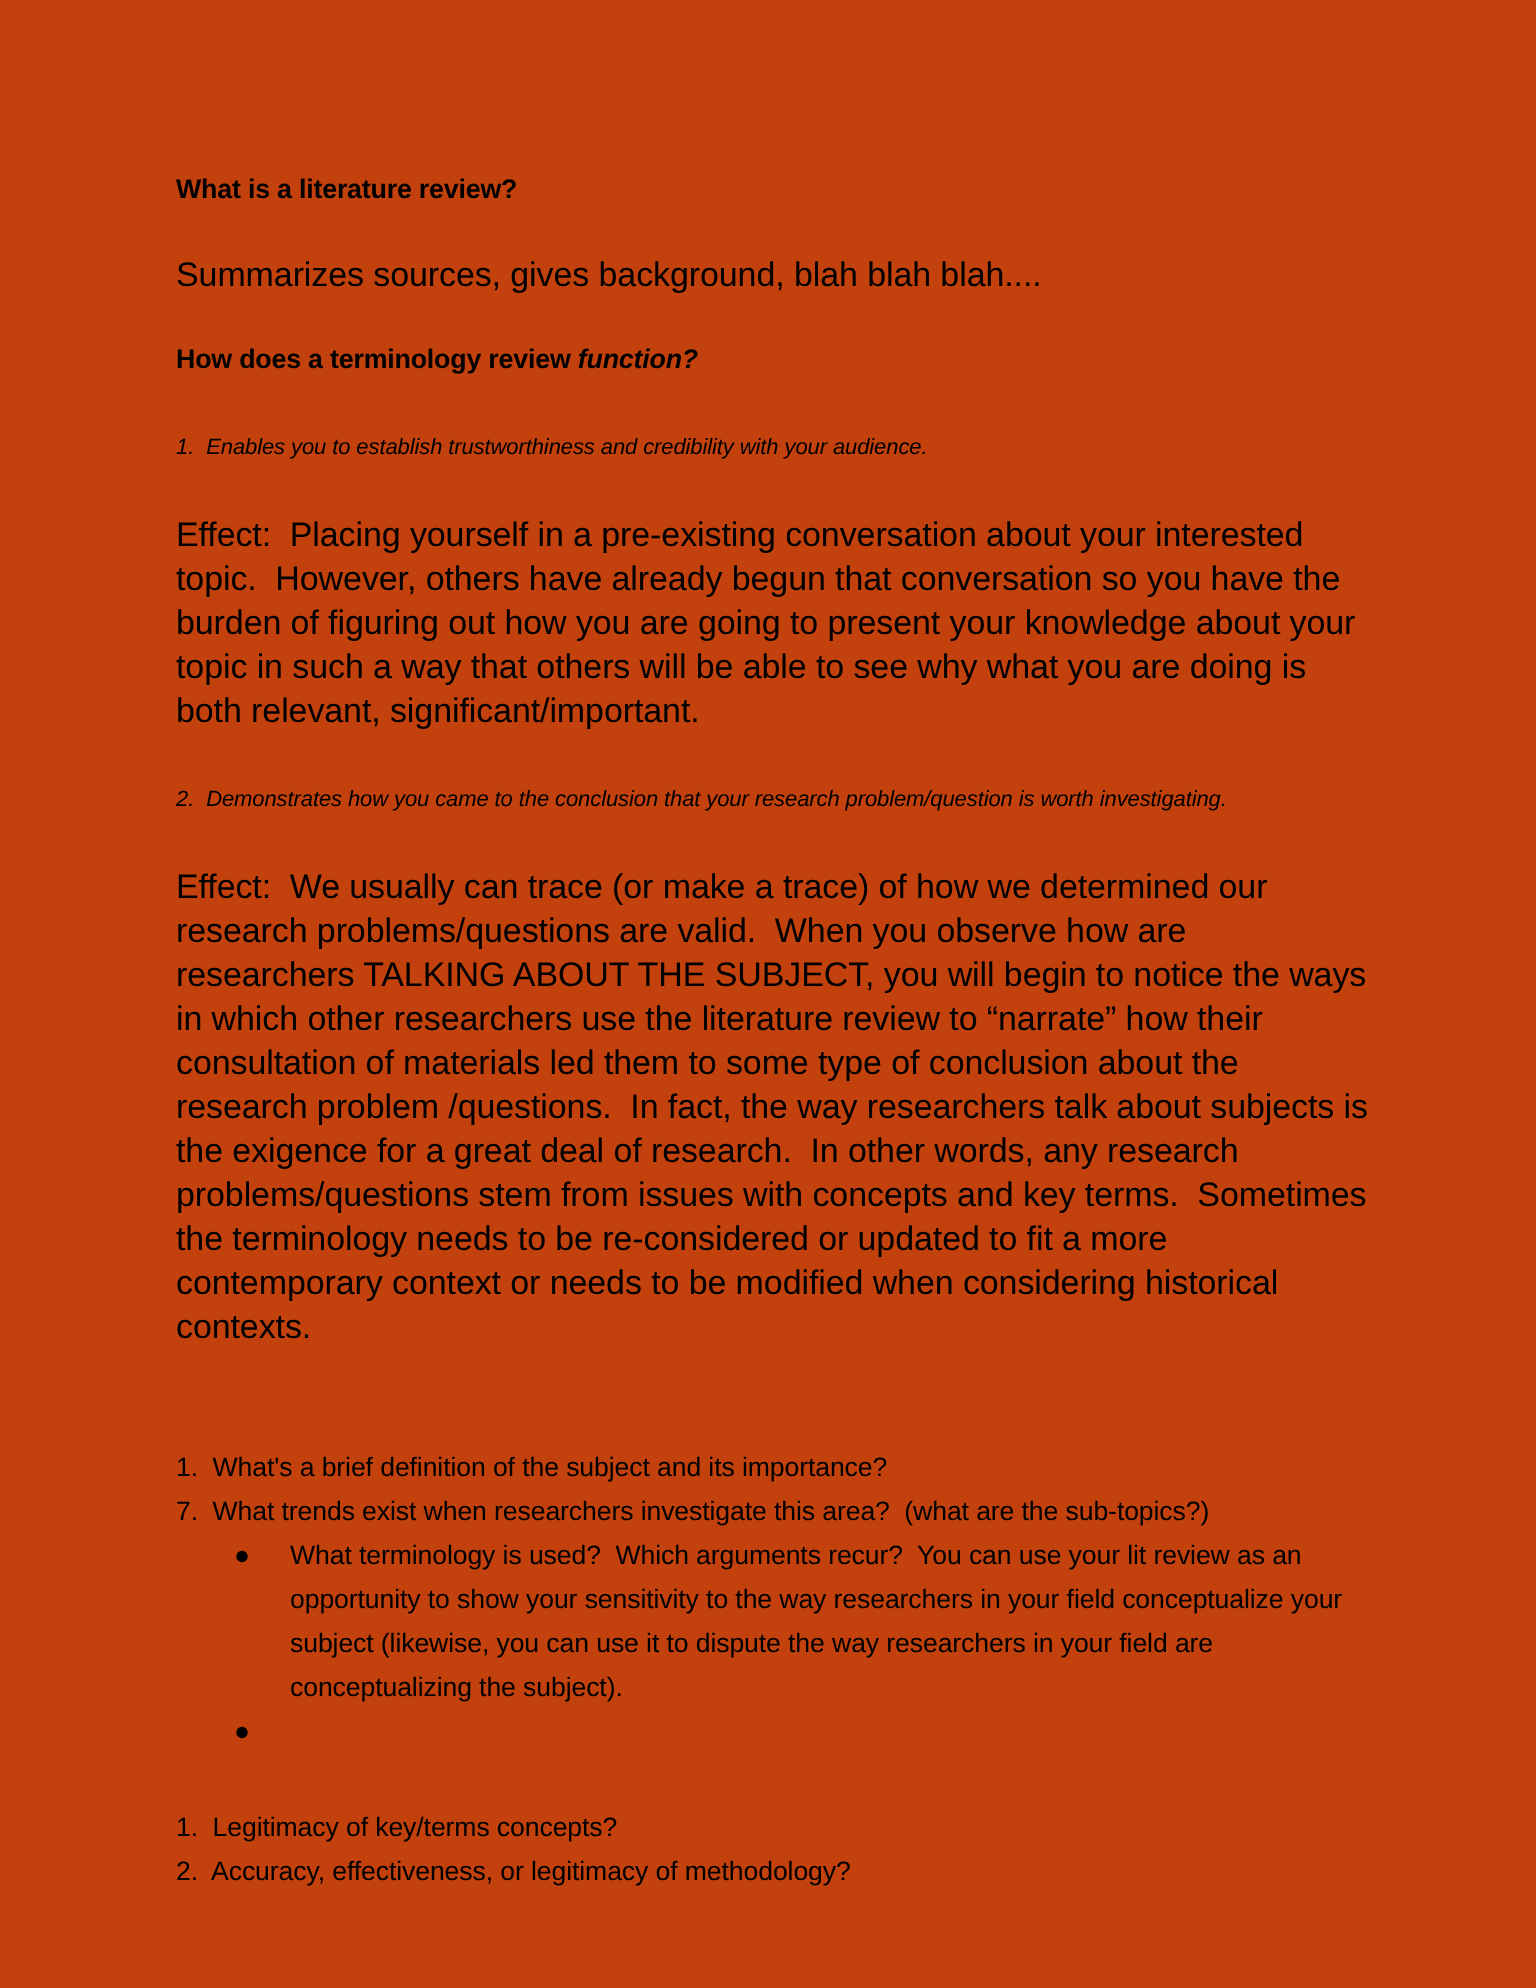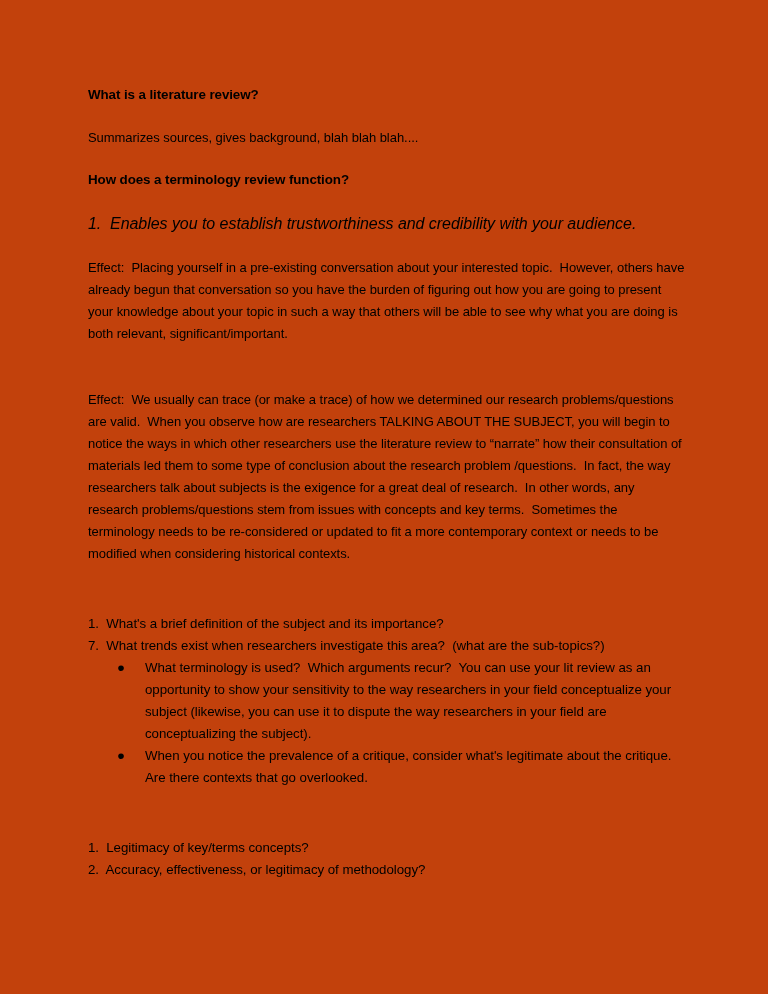"Summarizes sources, gives background," .para { font-size: 13px -> 17px }
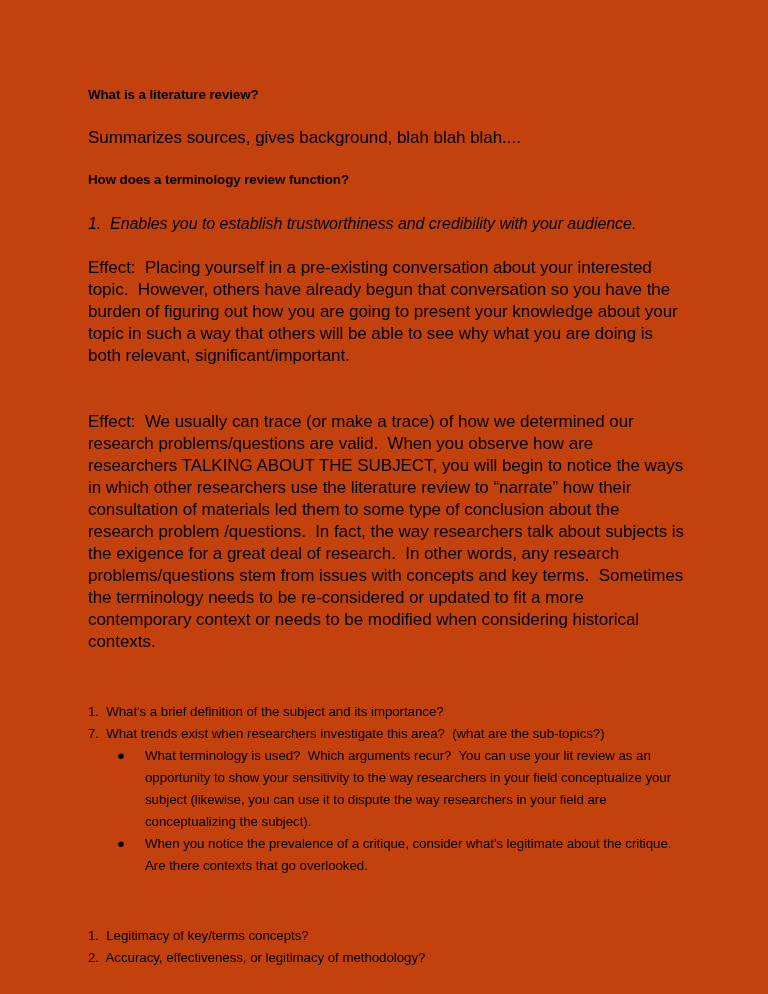"function?" .h-sec .it { font-style: none -> italic }
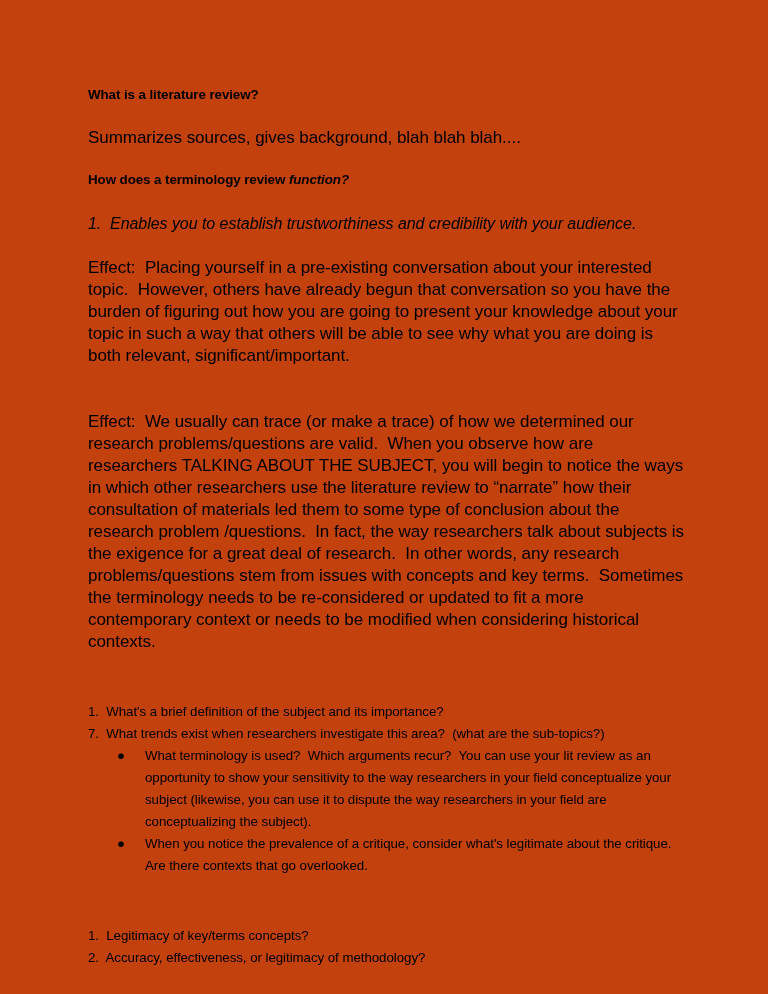"1. Enables you to establish" .para-it { font-size: 16px -> 11px }
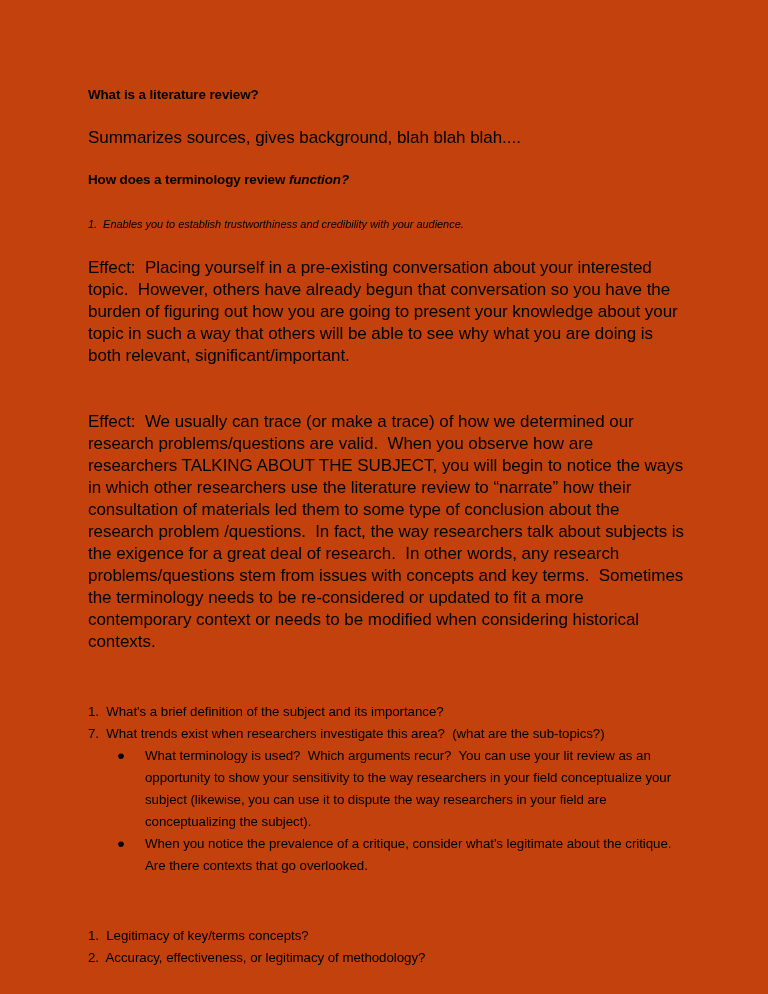"2. Demonstrates how you came" p.para-it { html: none -> <p><span>2.</span>&nbsp;&nbsp;<span>Demonstrates how you came to the conclusion that your research problem/question is worth investigating.</span></p> }
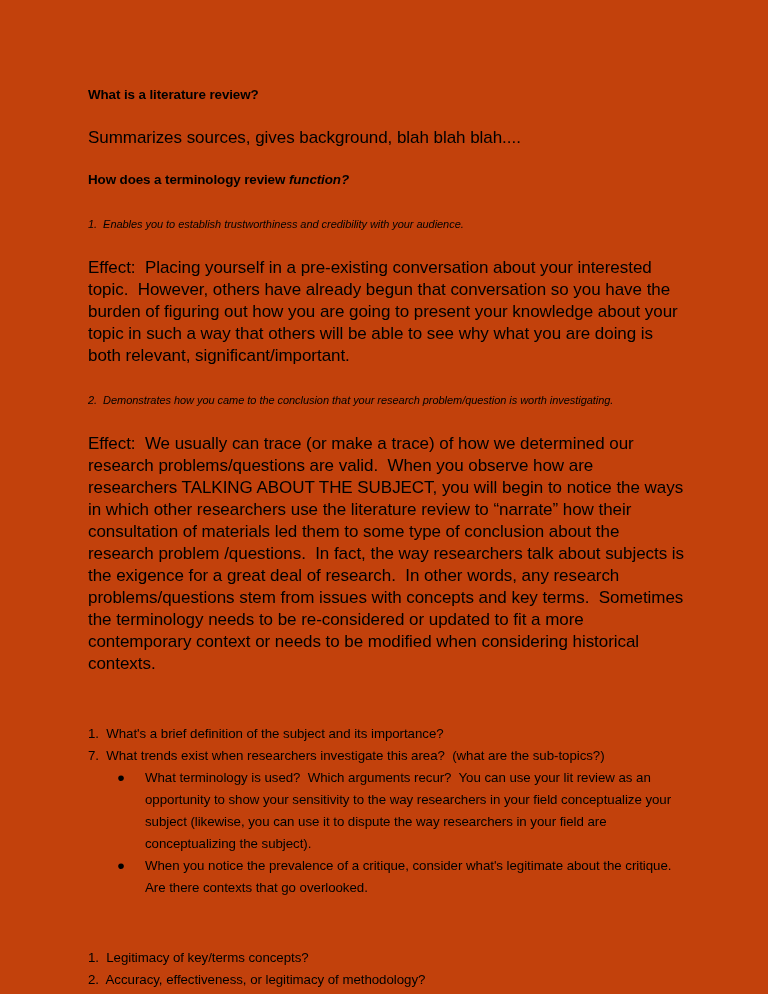"When you notice the prevalence" span { html: <span>When you notice the prevalence of a critique, consider what's legitimate about the critique. Are there contexts that go overlooked.</span> -> none }
